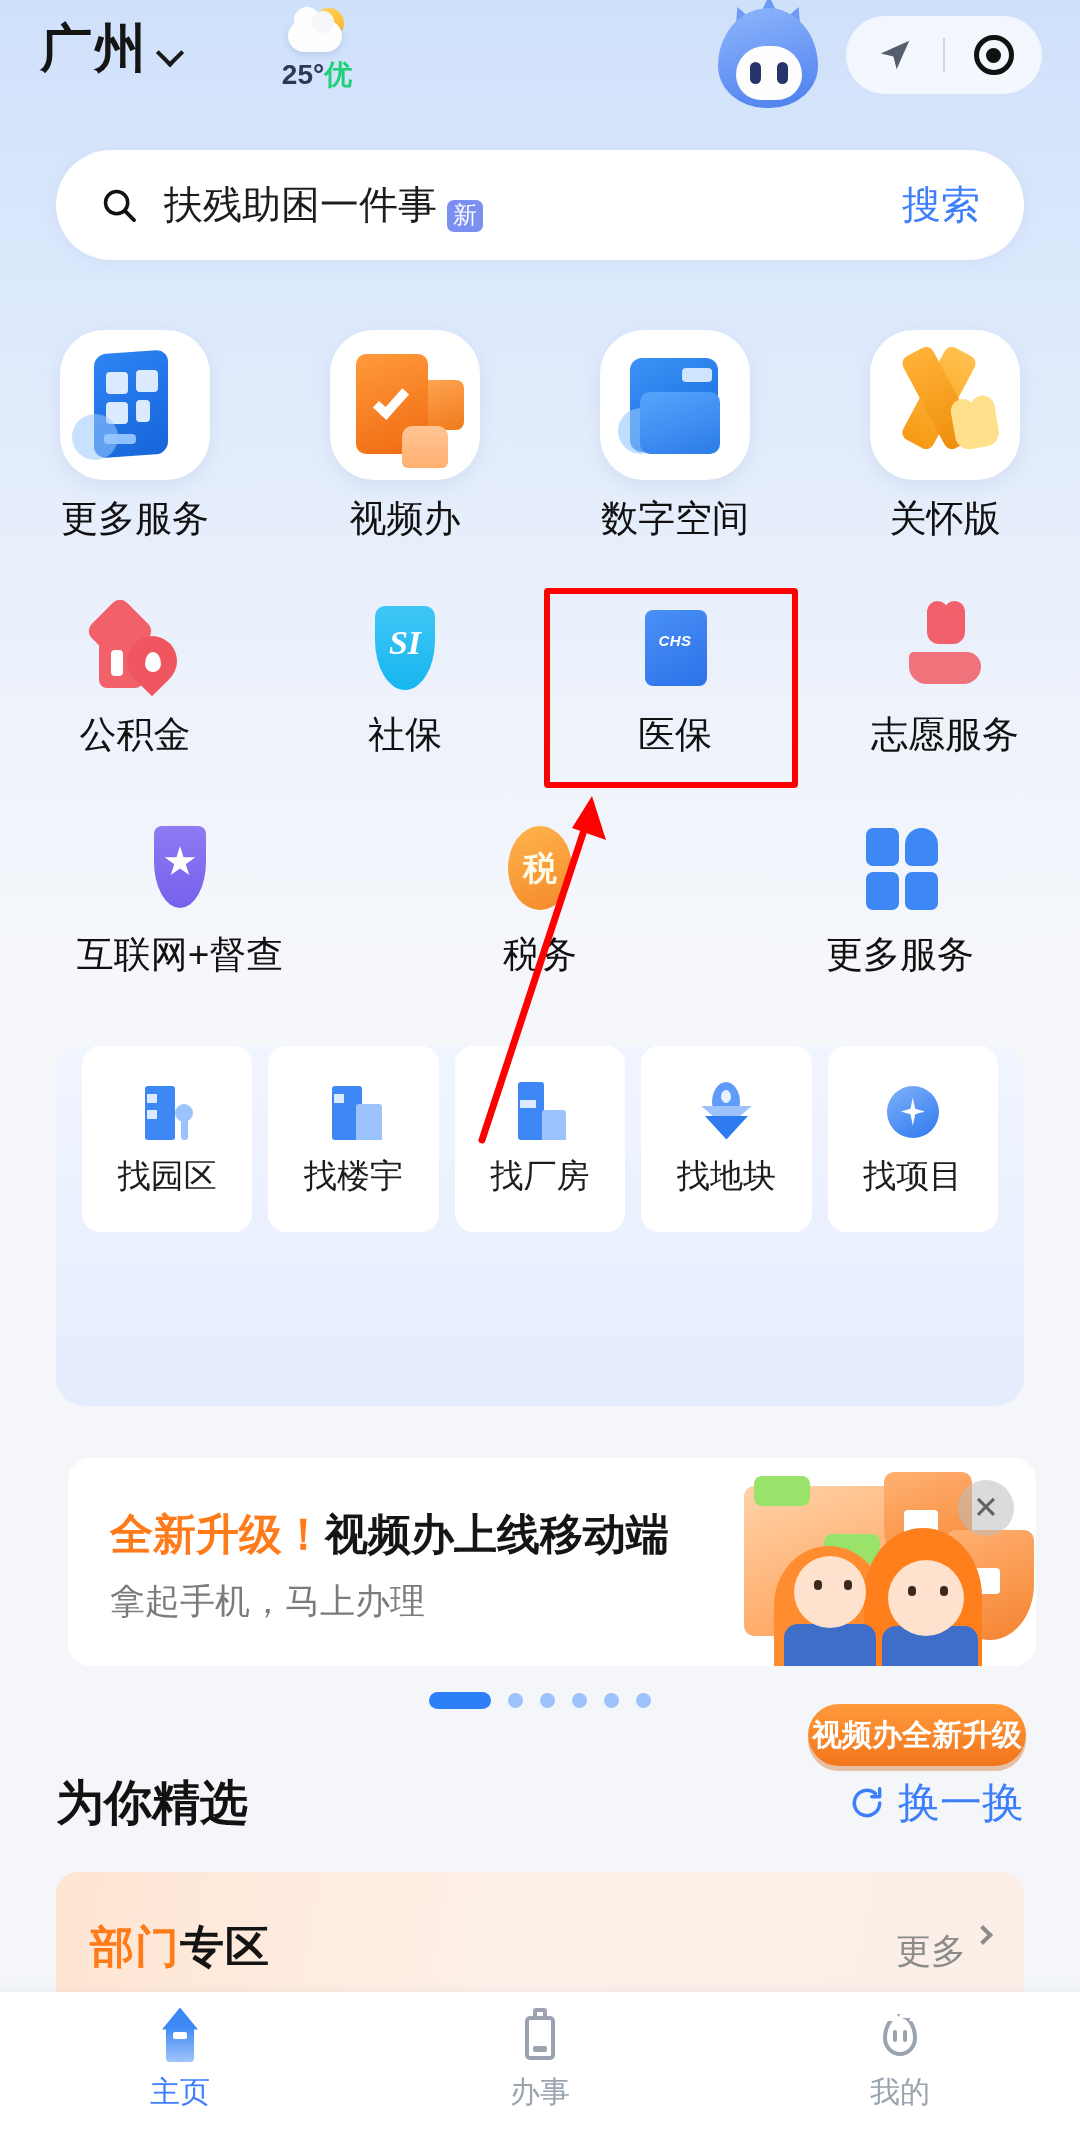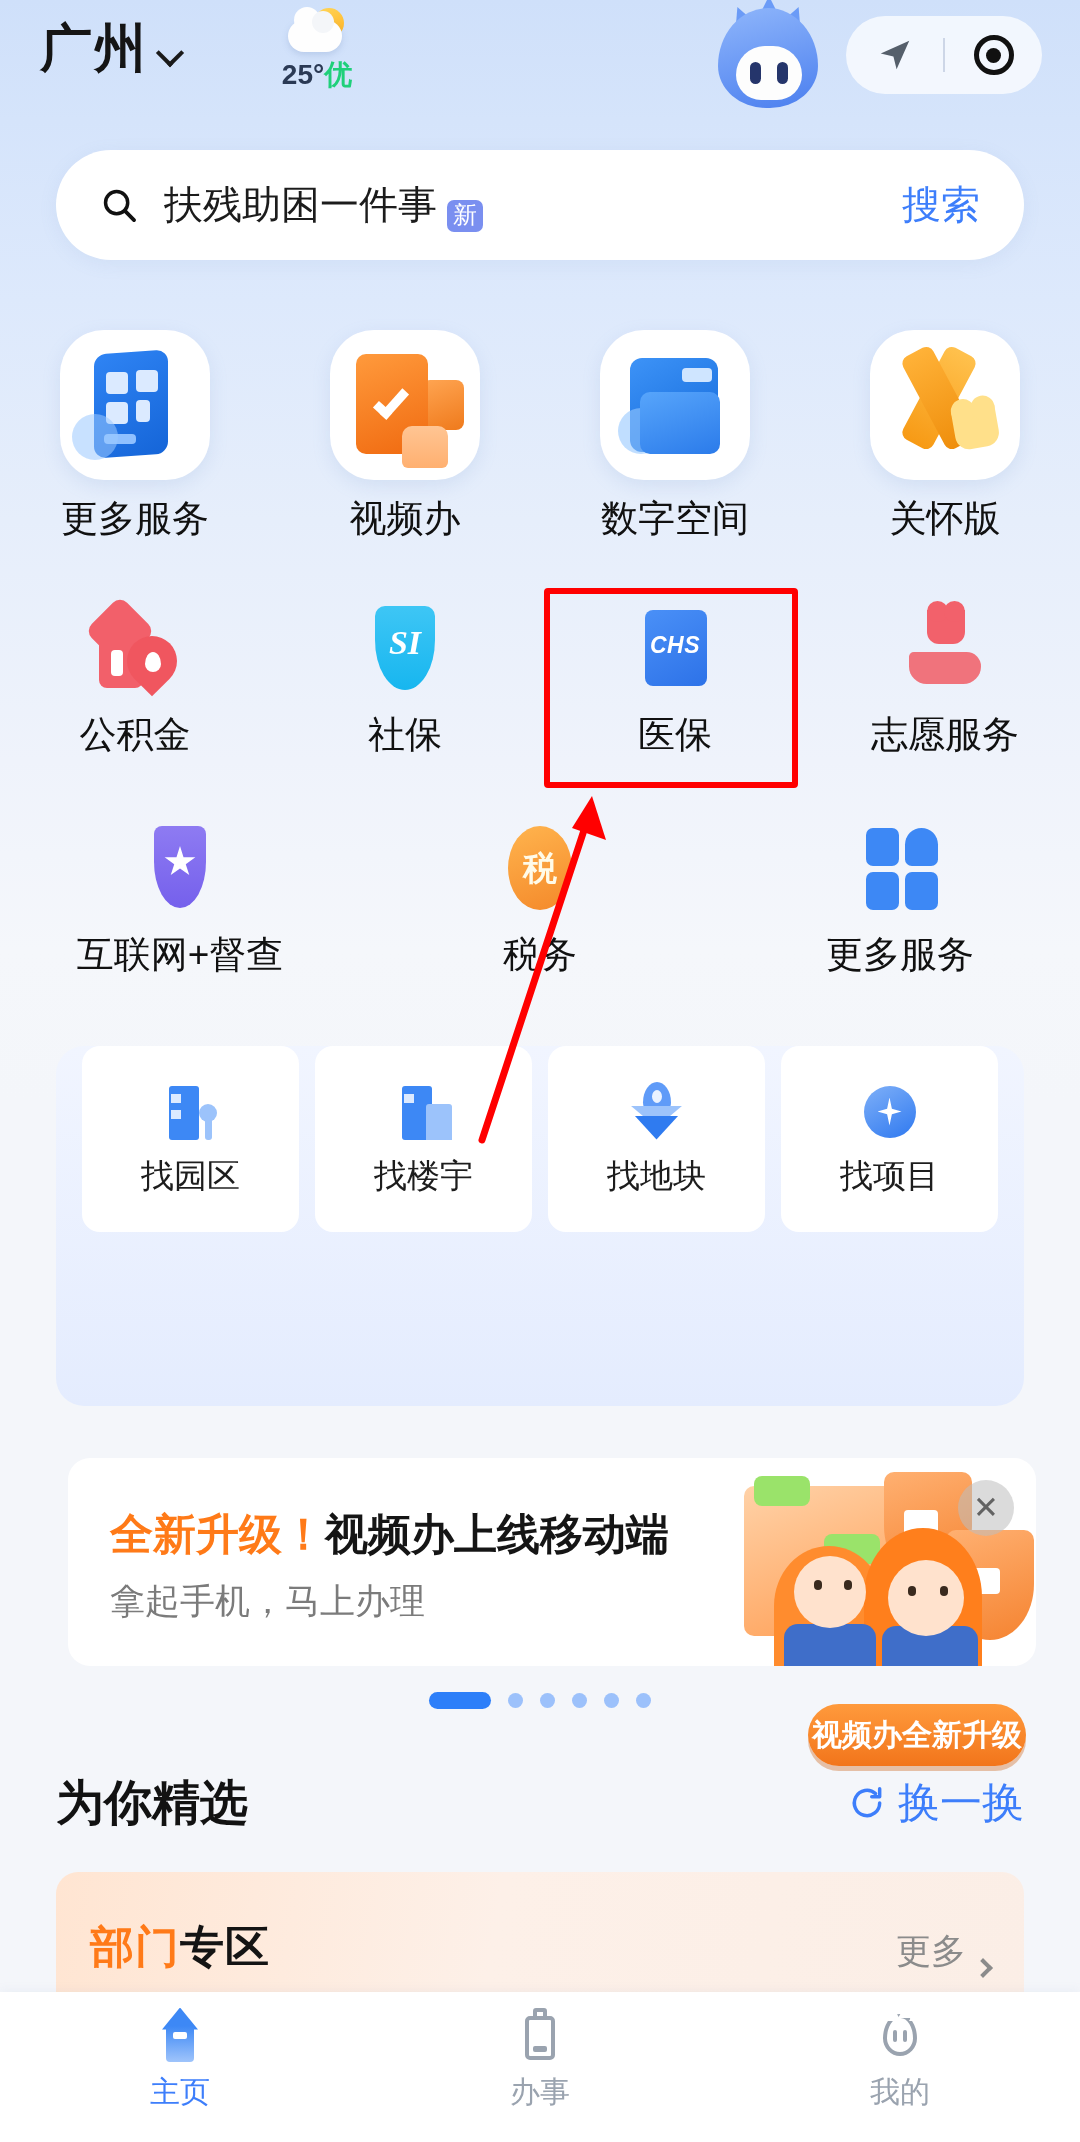"CHS" .ic-chs .txt { font-size: 23px -> 15px }
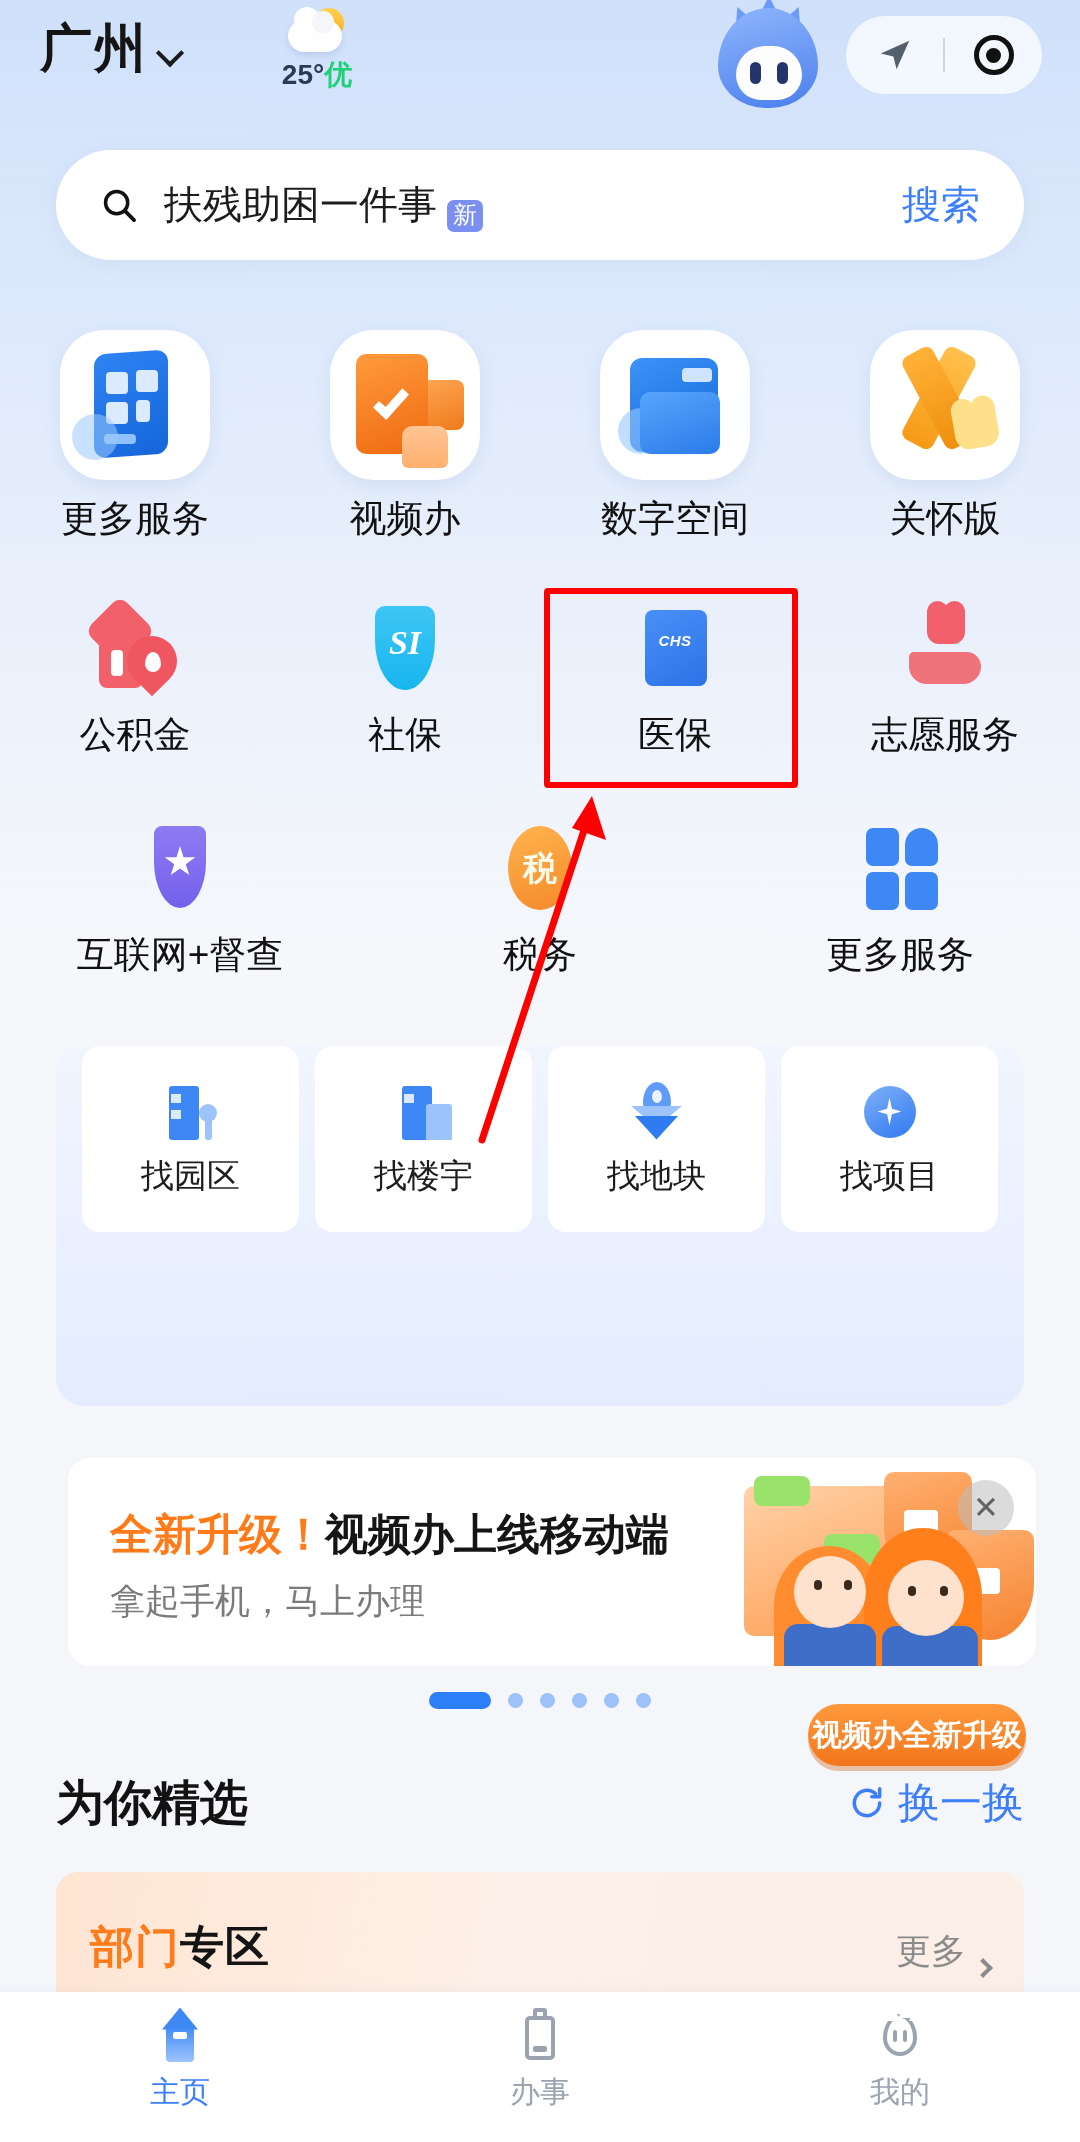"找厂房" div.invest-tile { html: none -> <div> <div> <div></div> <div></div> <div></div> </div> <div>找厂房</div> </div> }
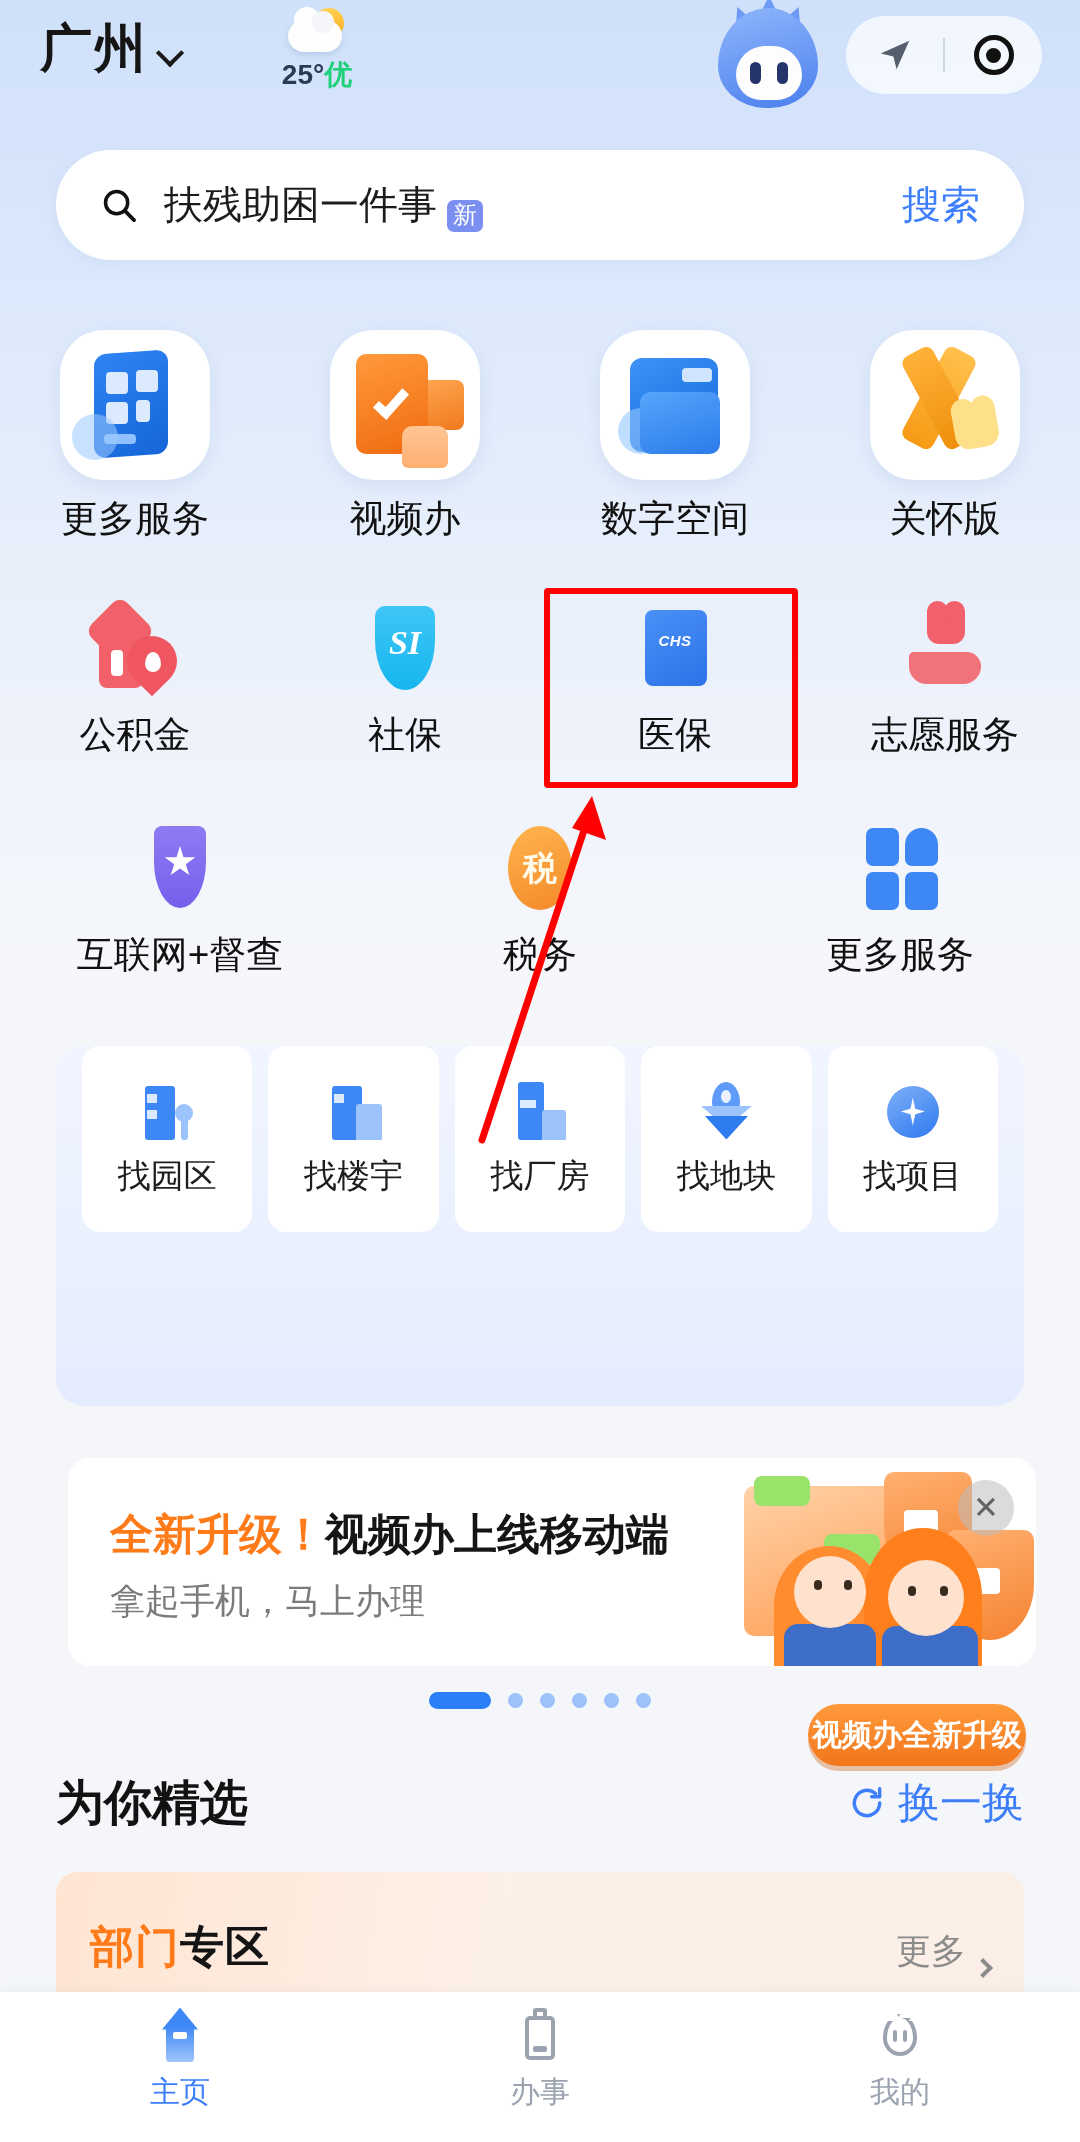"更多" .dept-more { align-items: flex-end -> flex-start }
